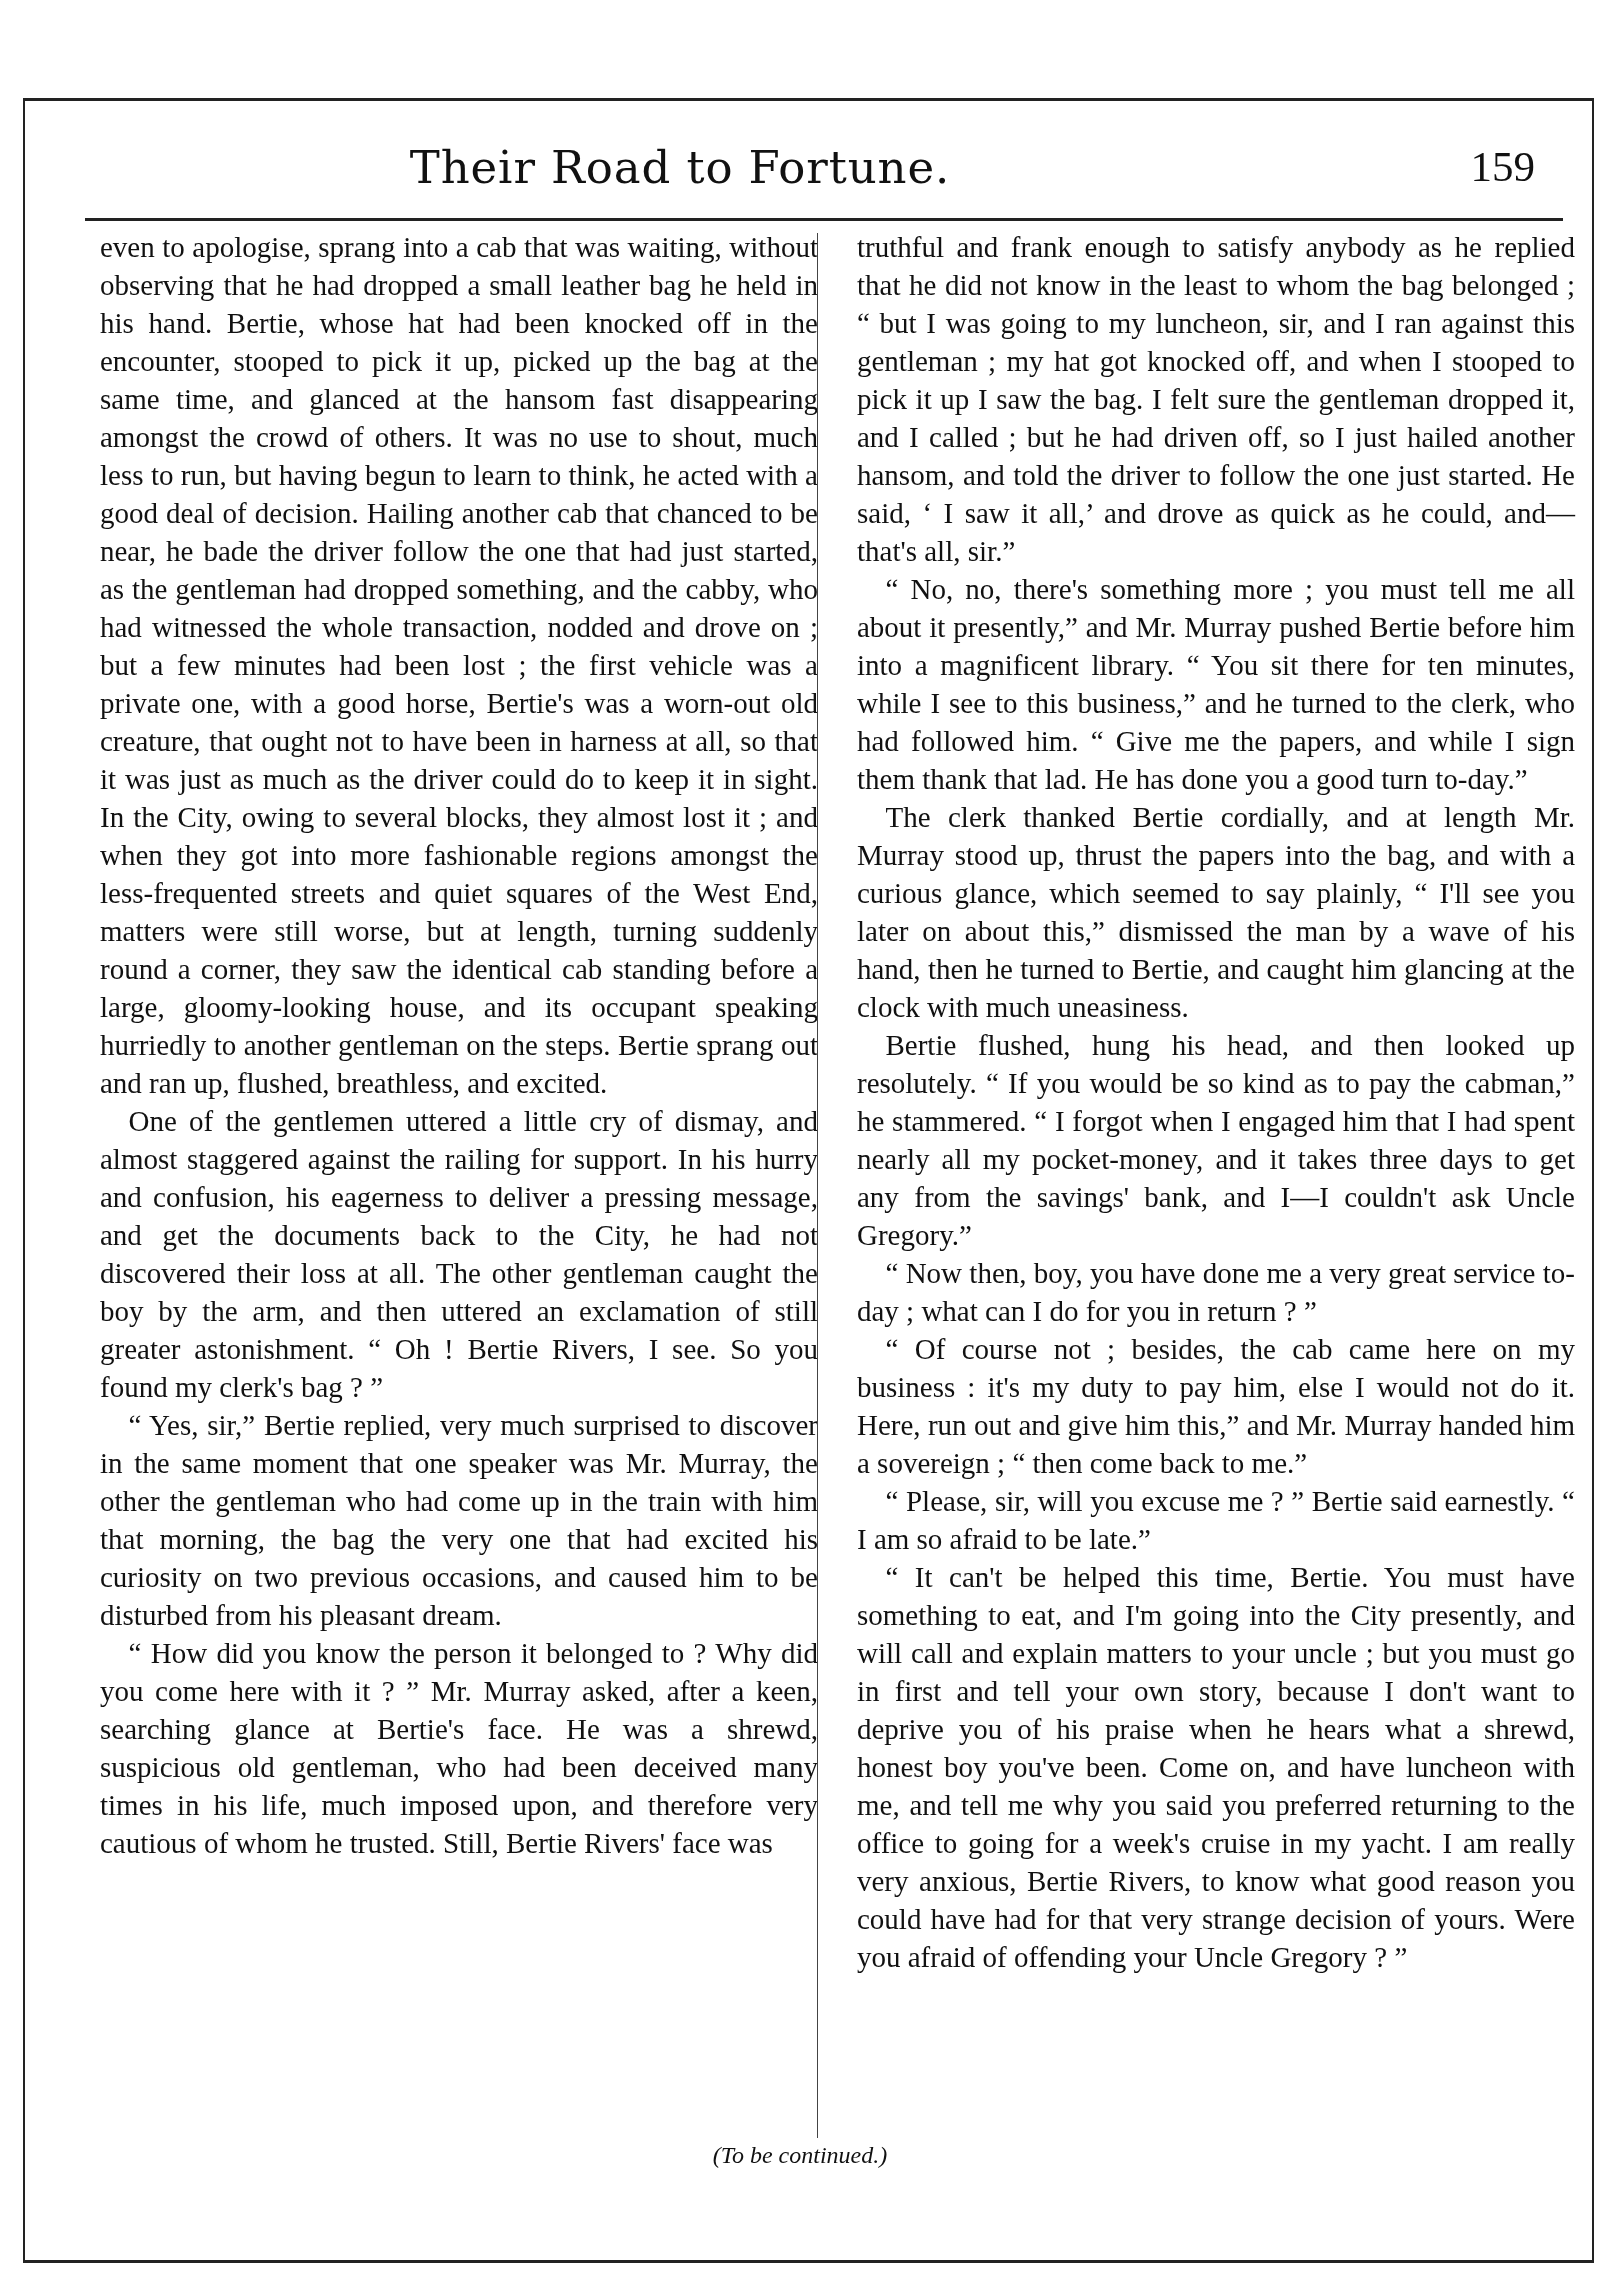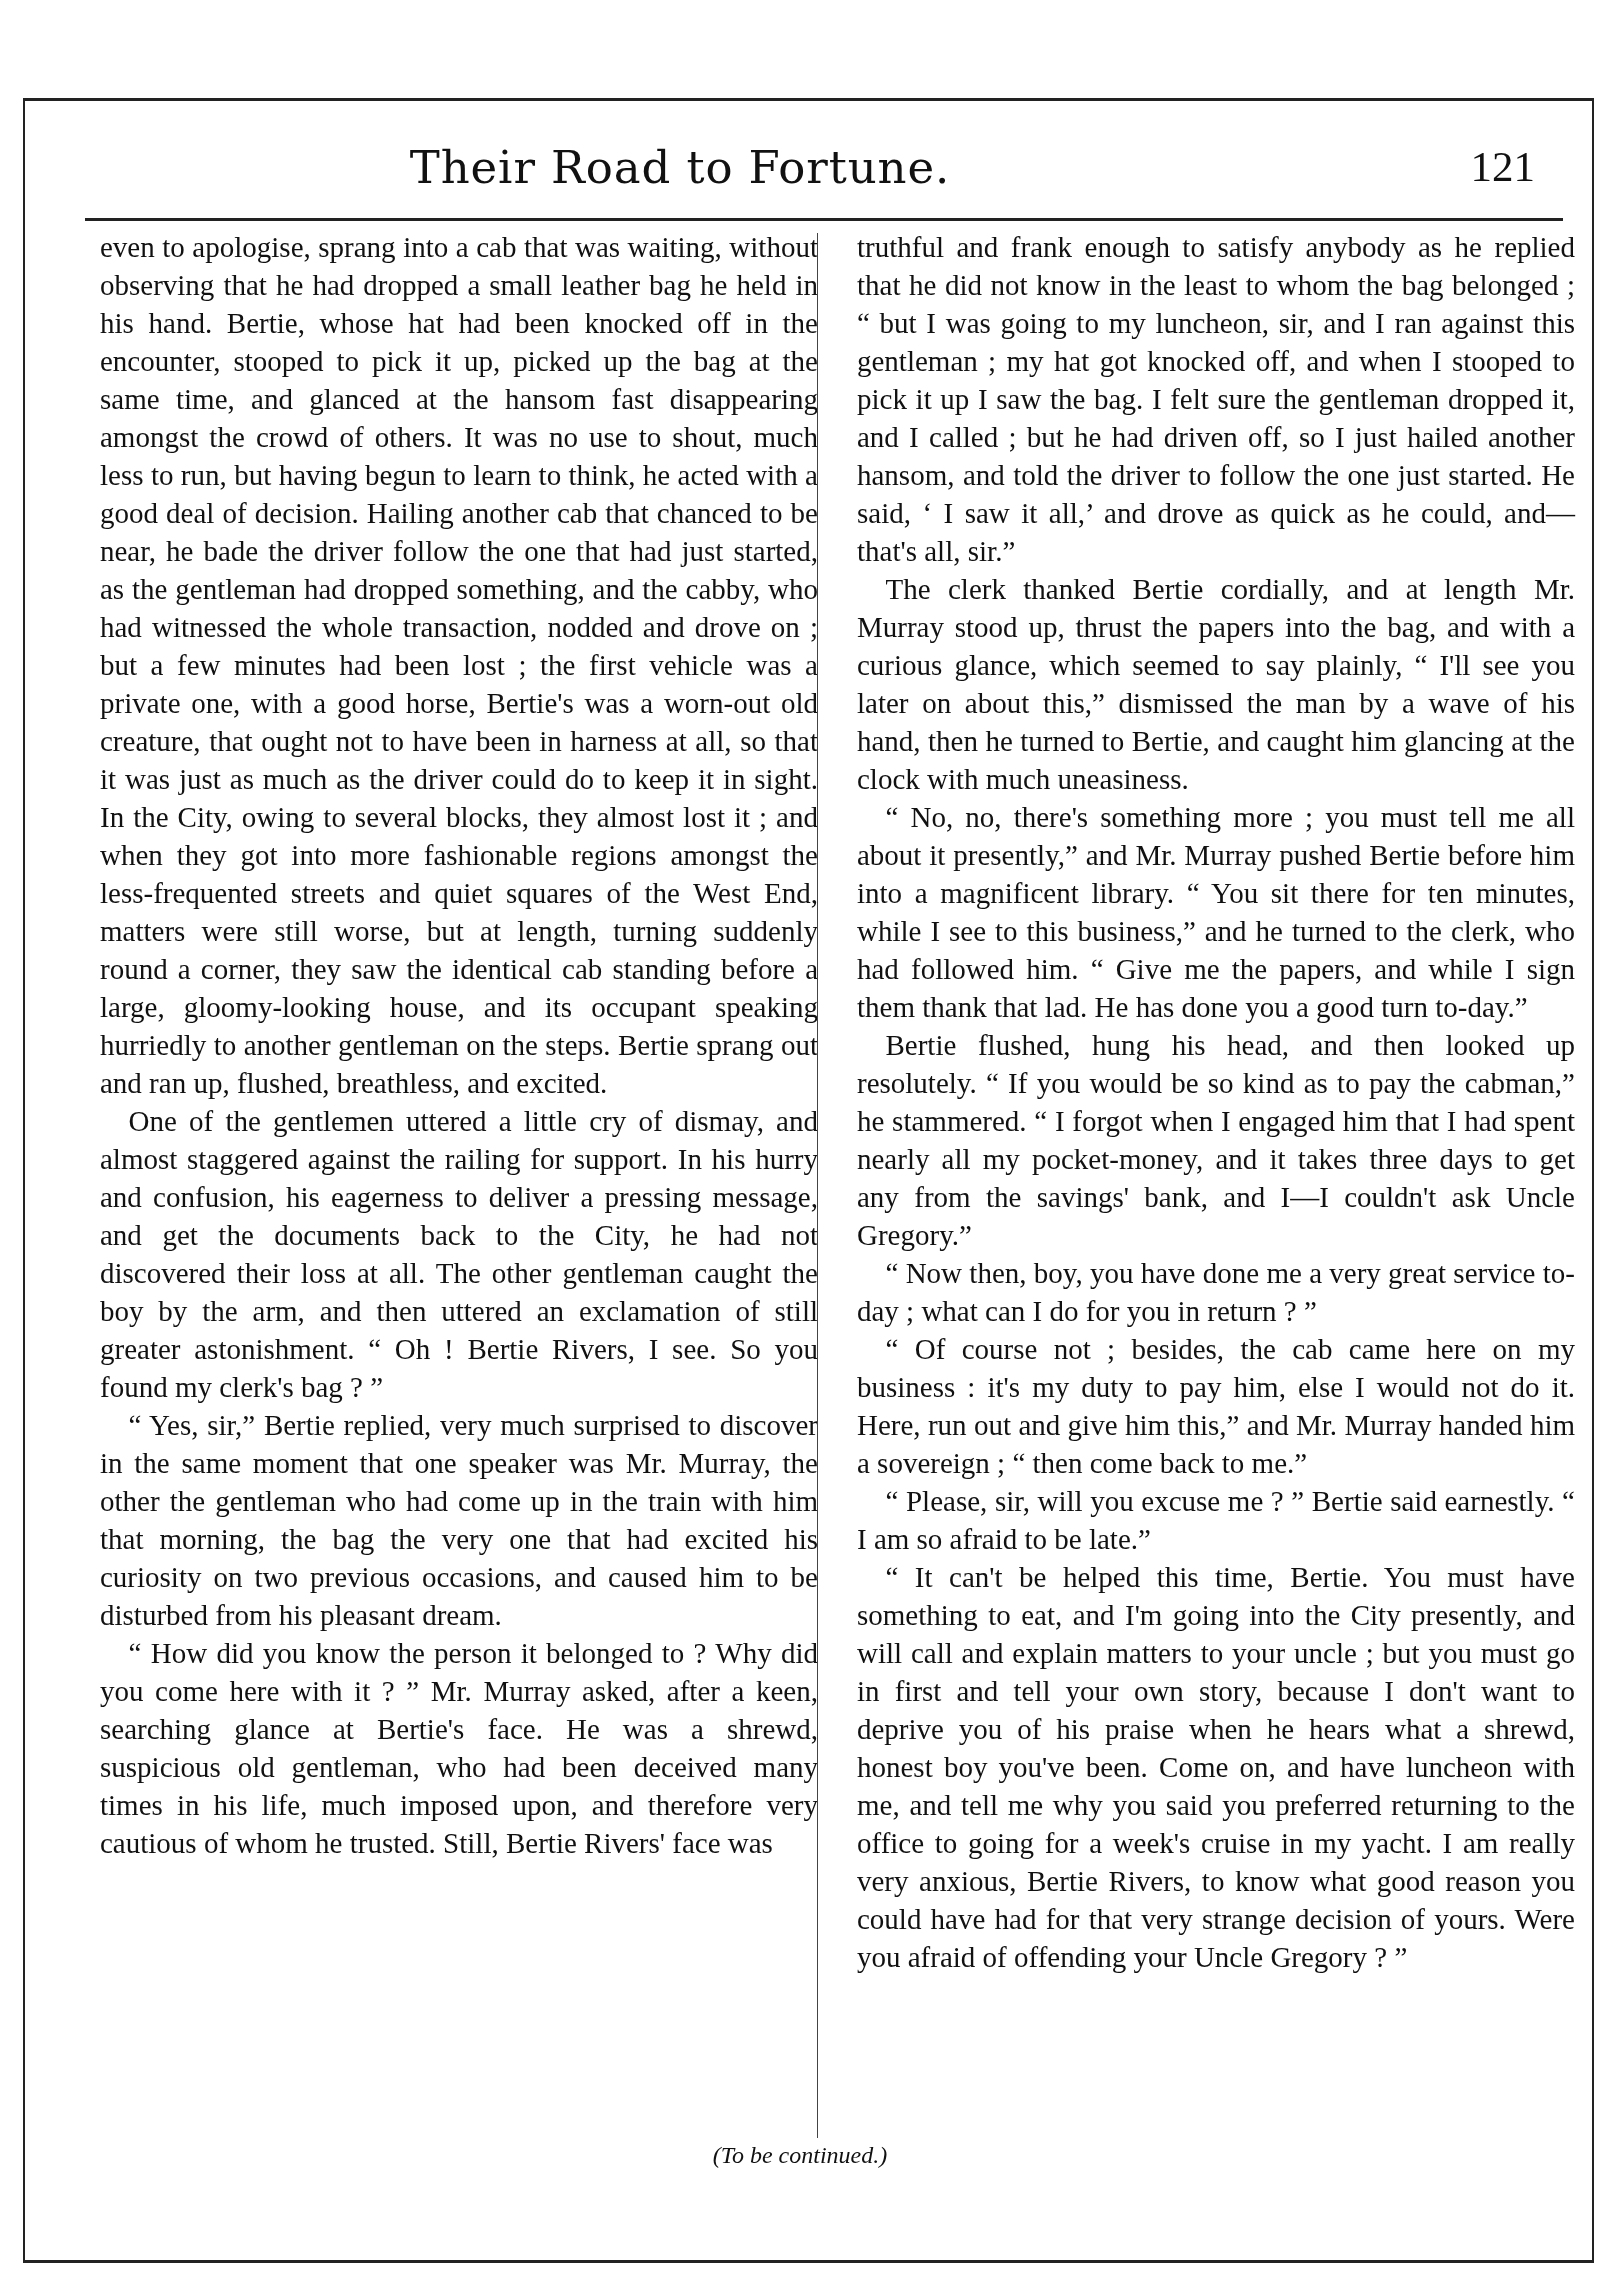"121" div.page-number { text: 121 -> 159 }
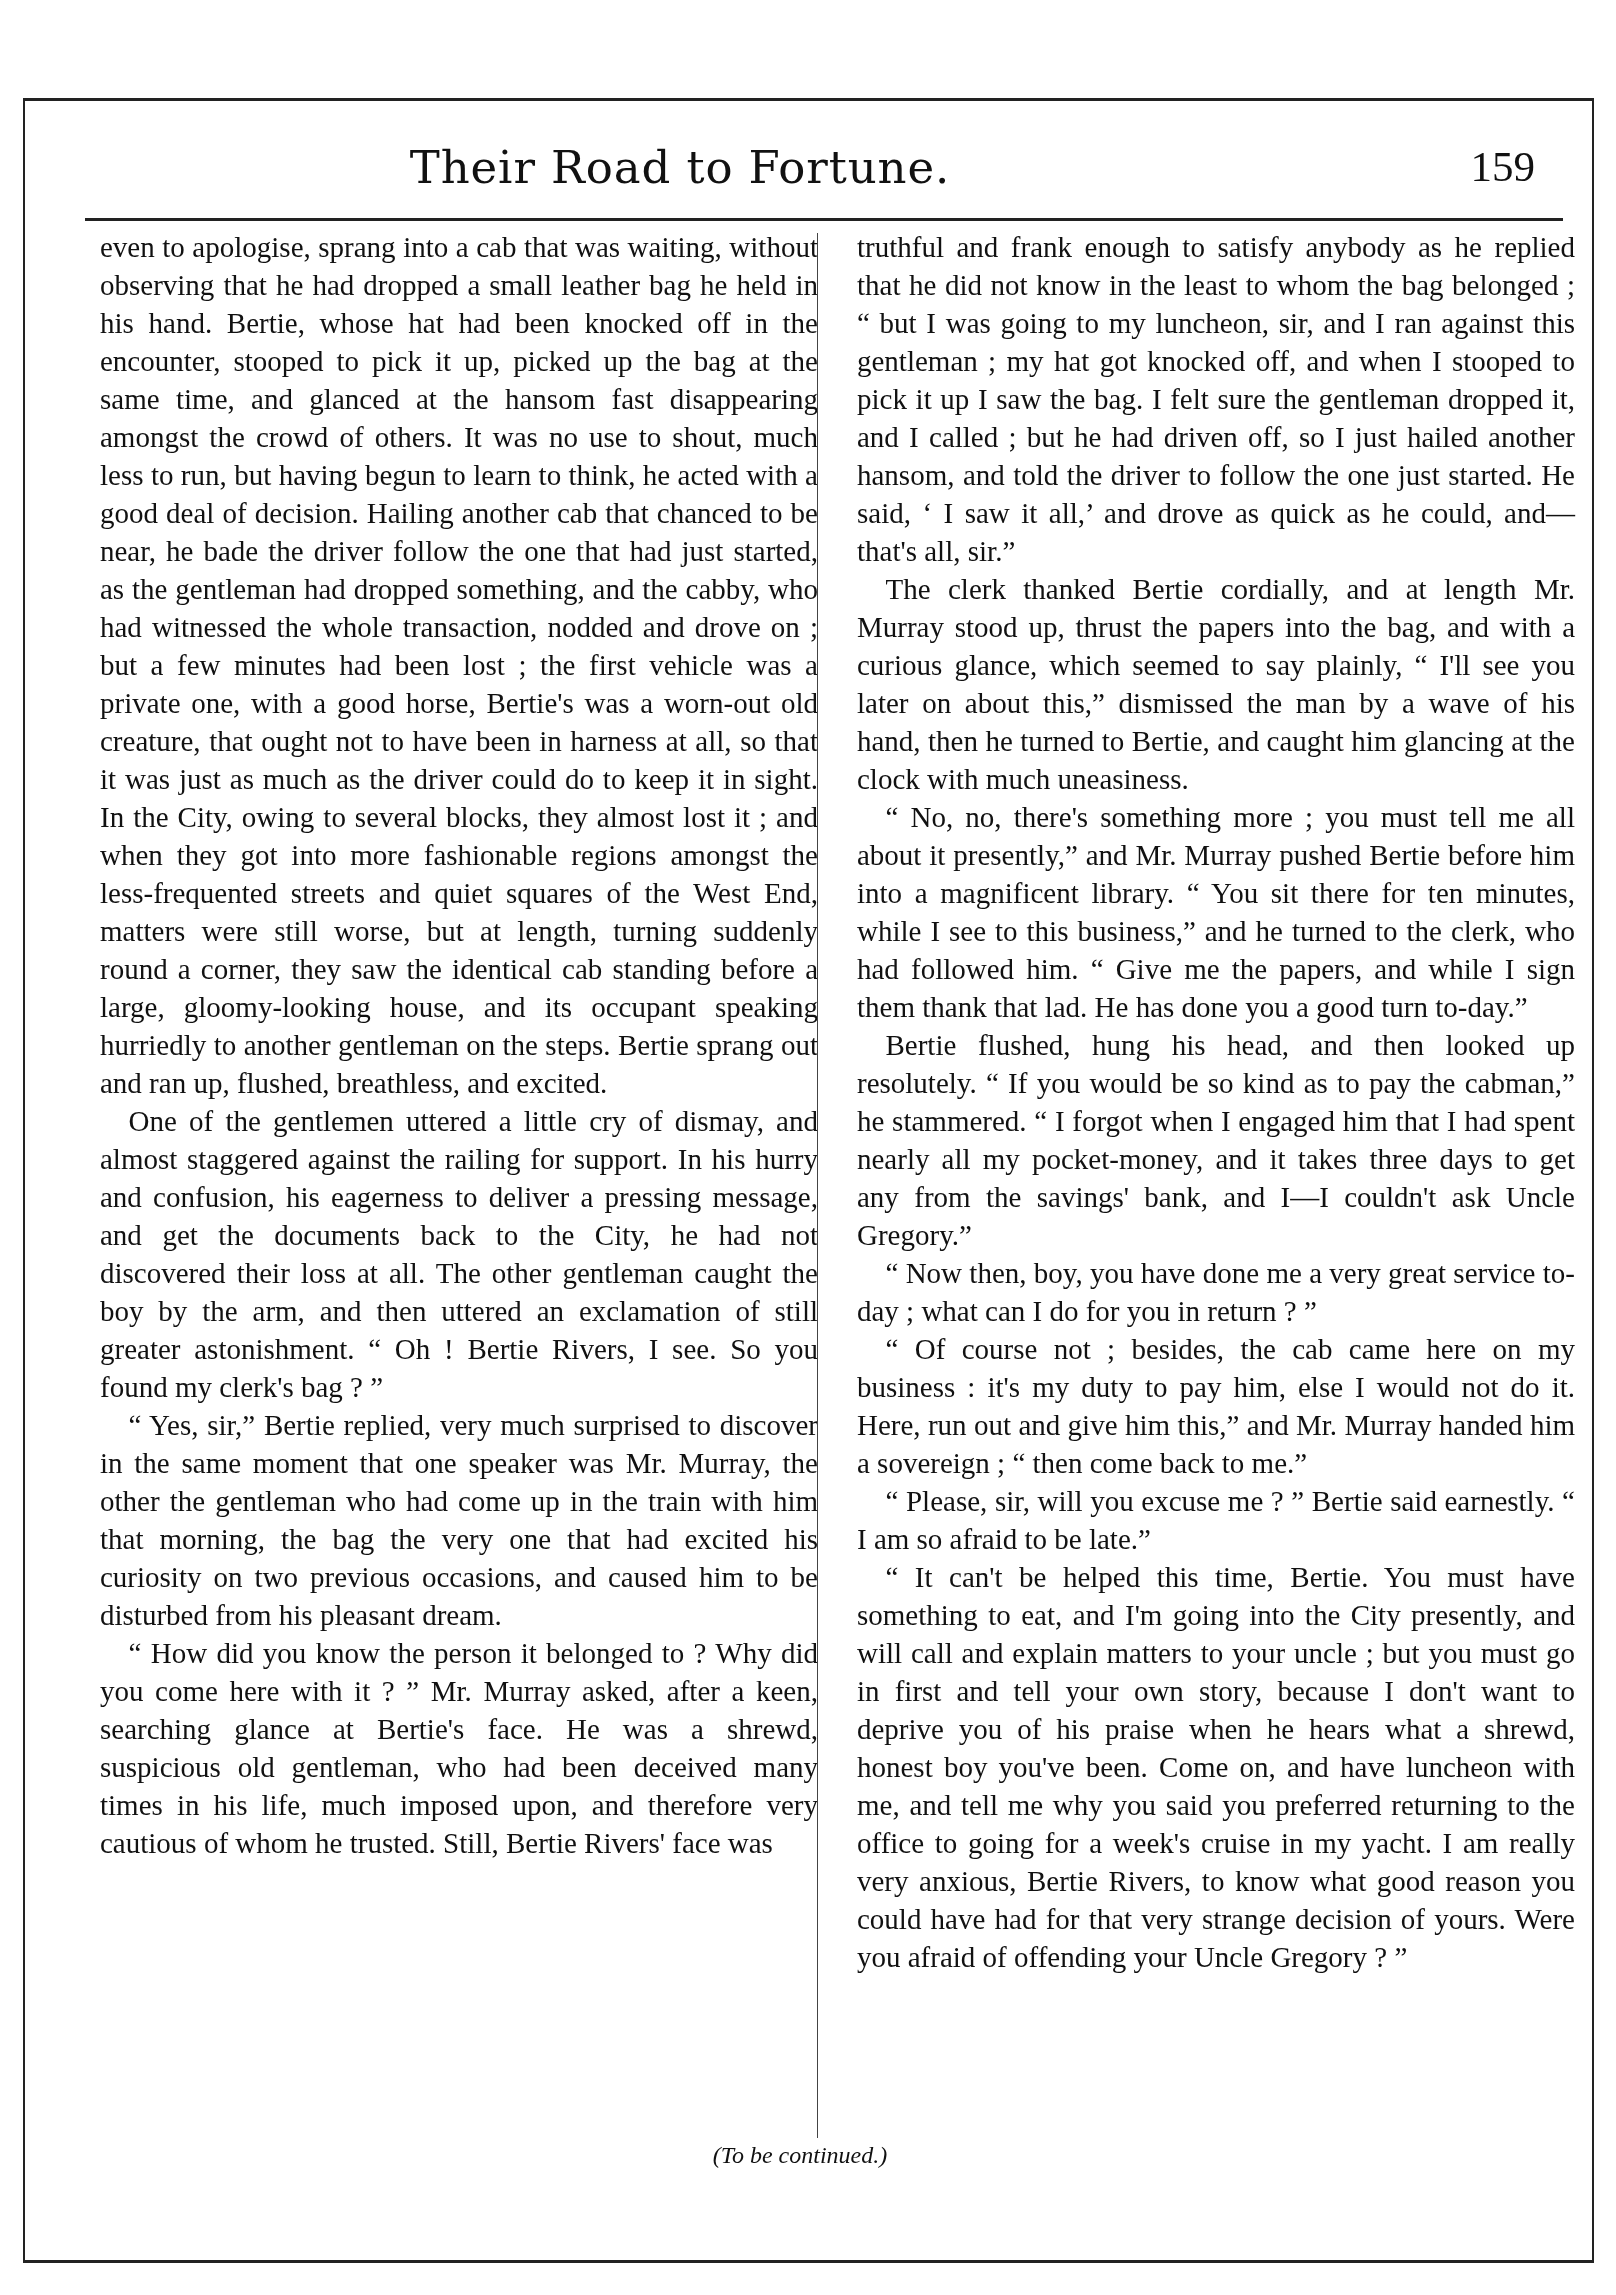"The clerk thanked Bertie cordially," p { order: before "“ No, no, there's something" -> after "“ No, no, there's something" }
